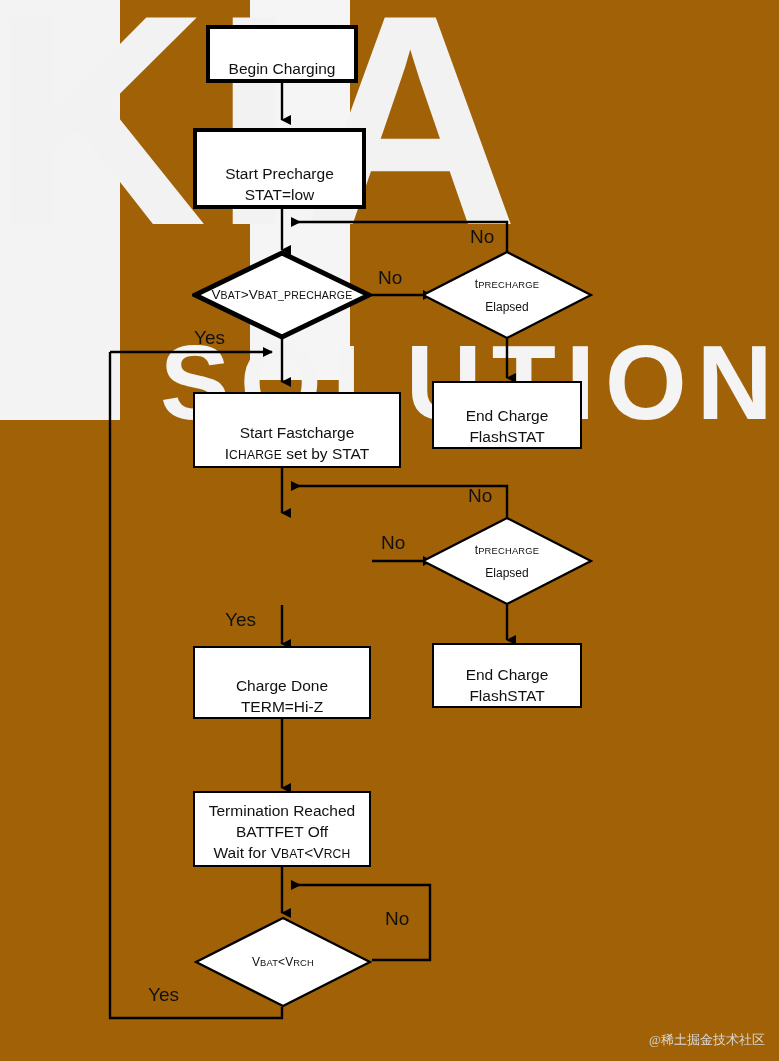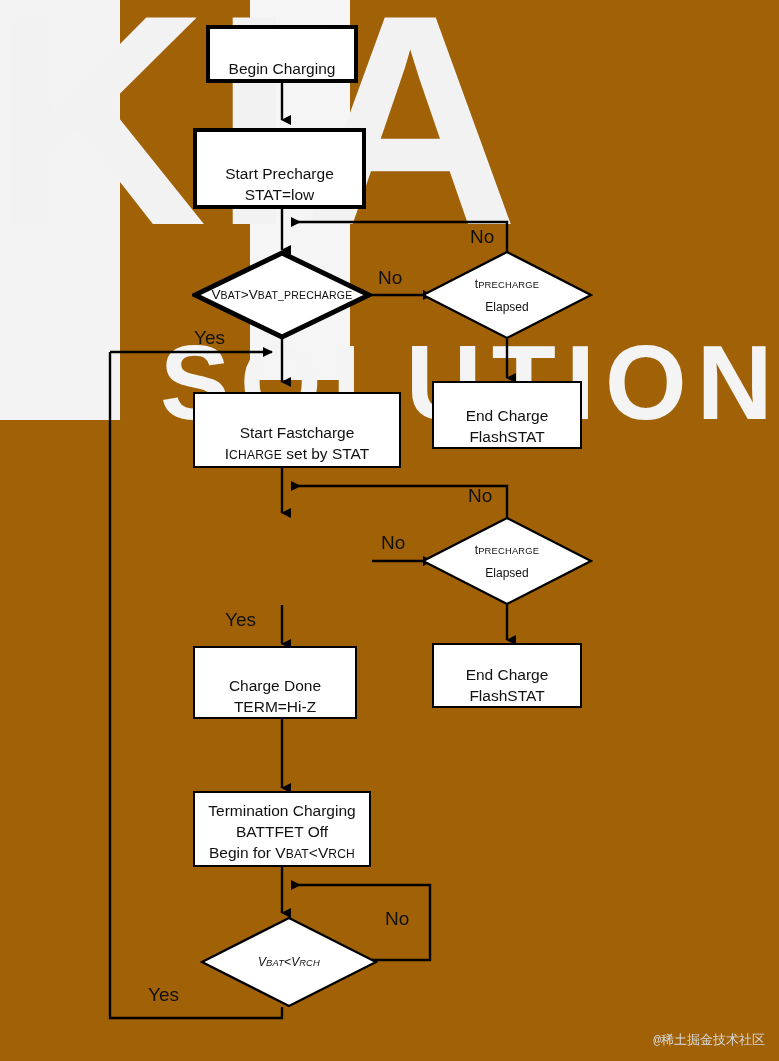"Charge Done" div.node { width: 164px -> 178px }
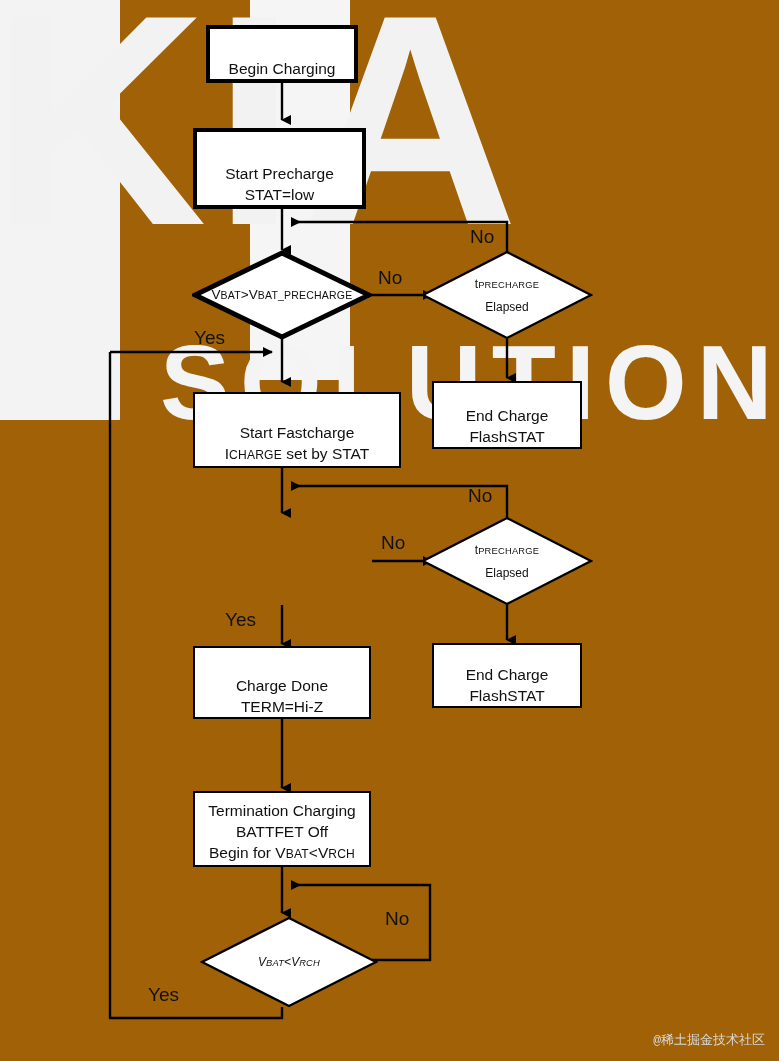"Termination Charging" span { text: Charging -> Reached }
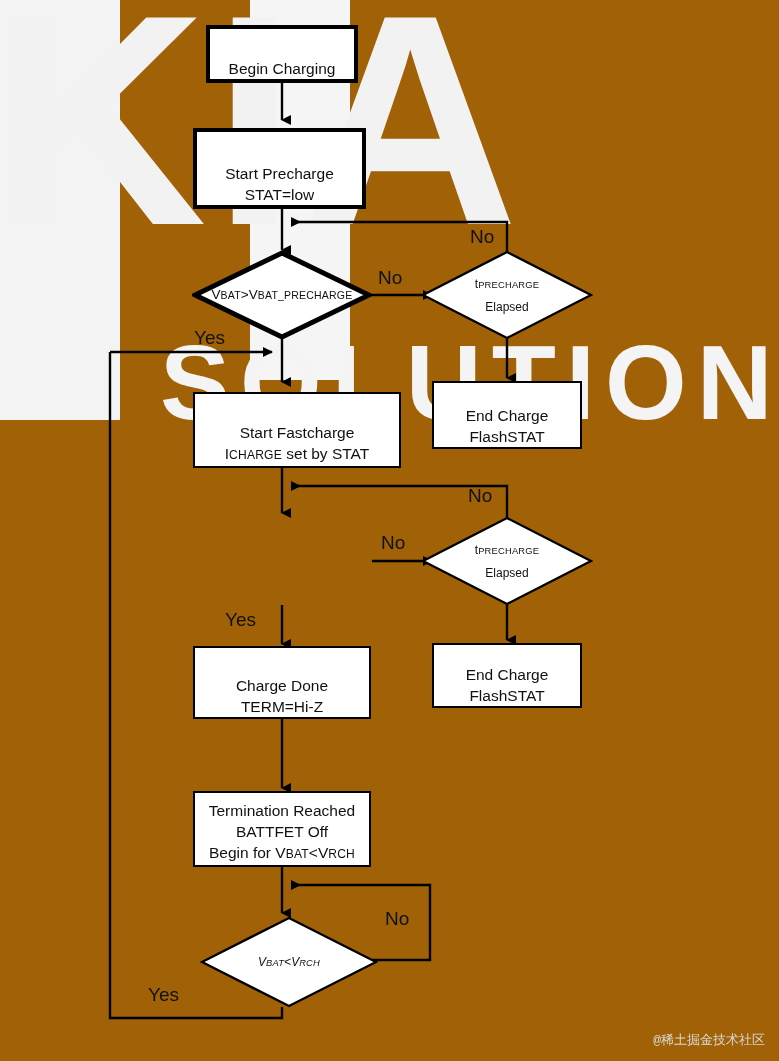"Begin for" span { text: Begin -> Wait }
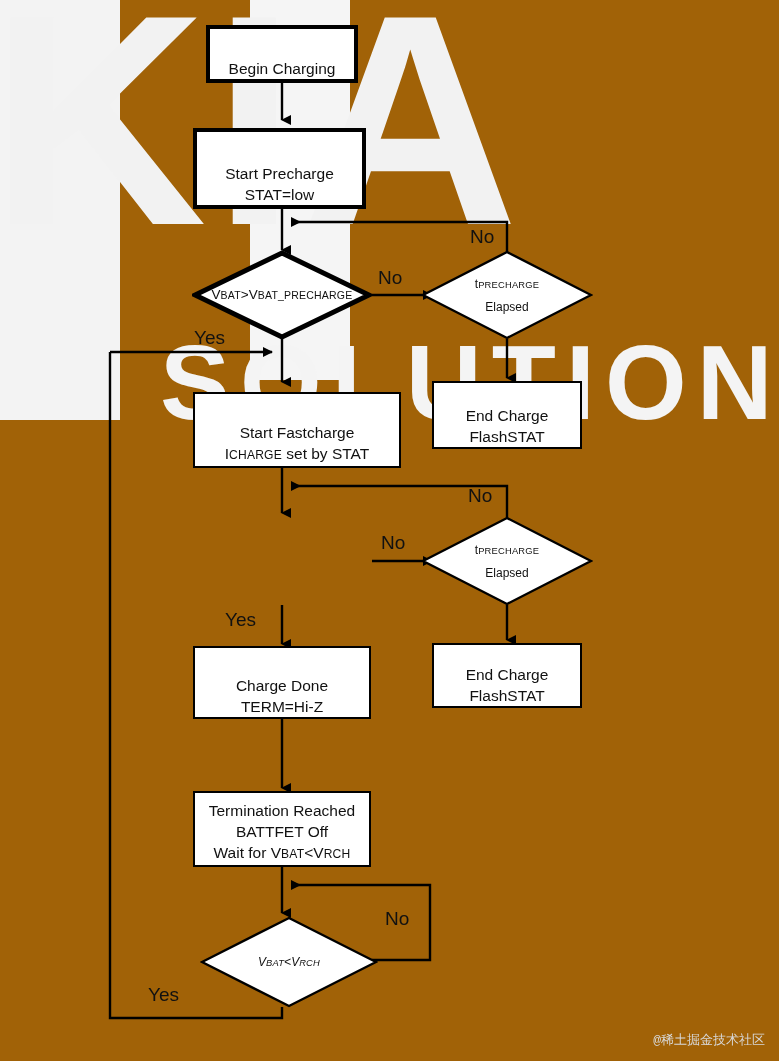"VBAT<VRCH" div.diamond { font-style: italic -> none; left: 200px -> 194px }
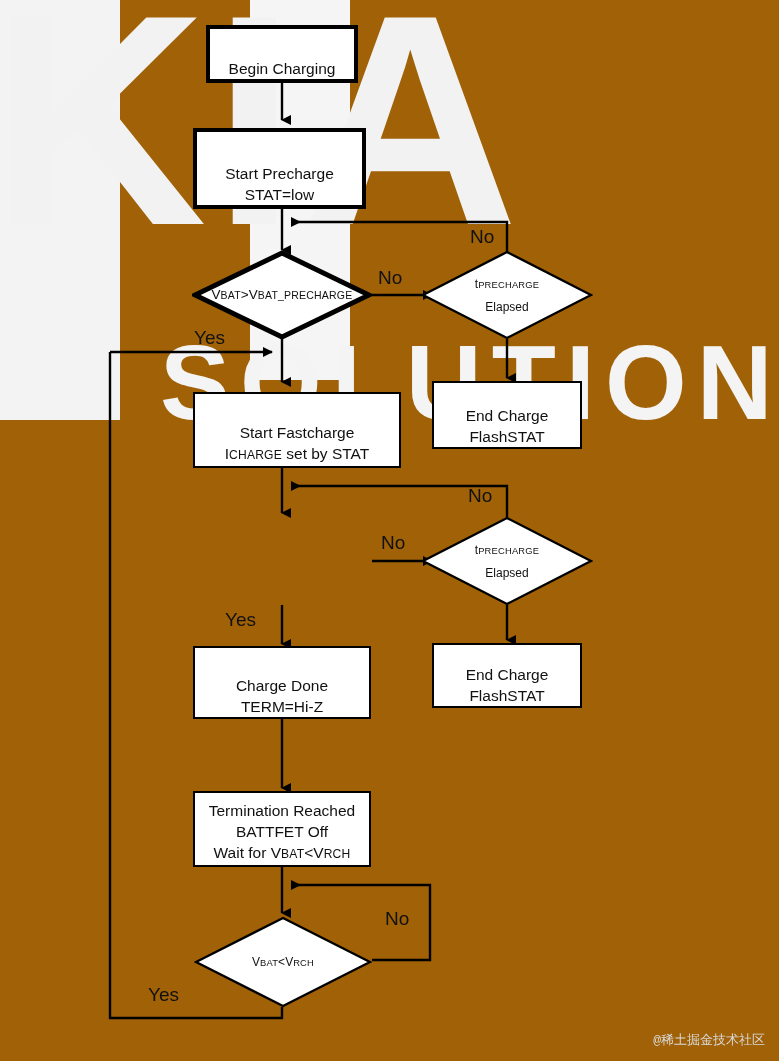"@稀土掘金技术社区" .wm-bottom { font-family: Liberation Mono, monospace -> Liberation Serif, serif }
